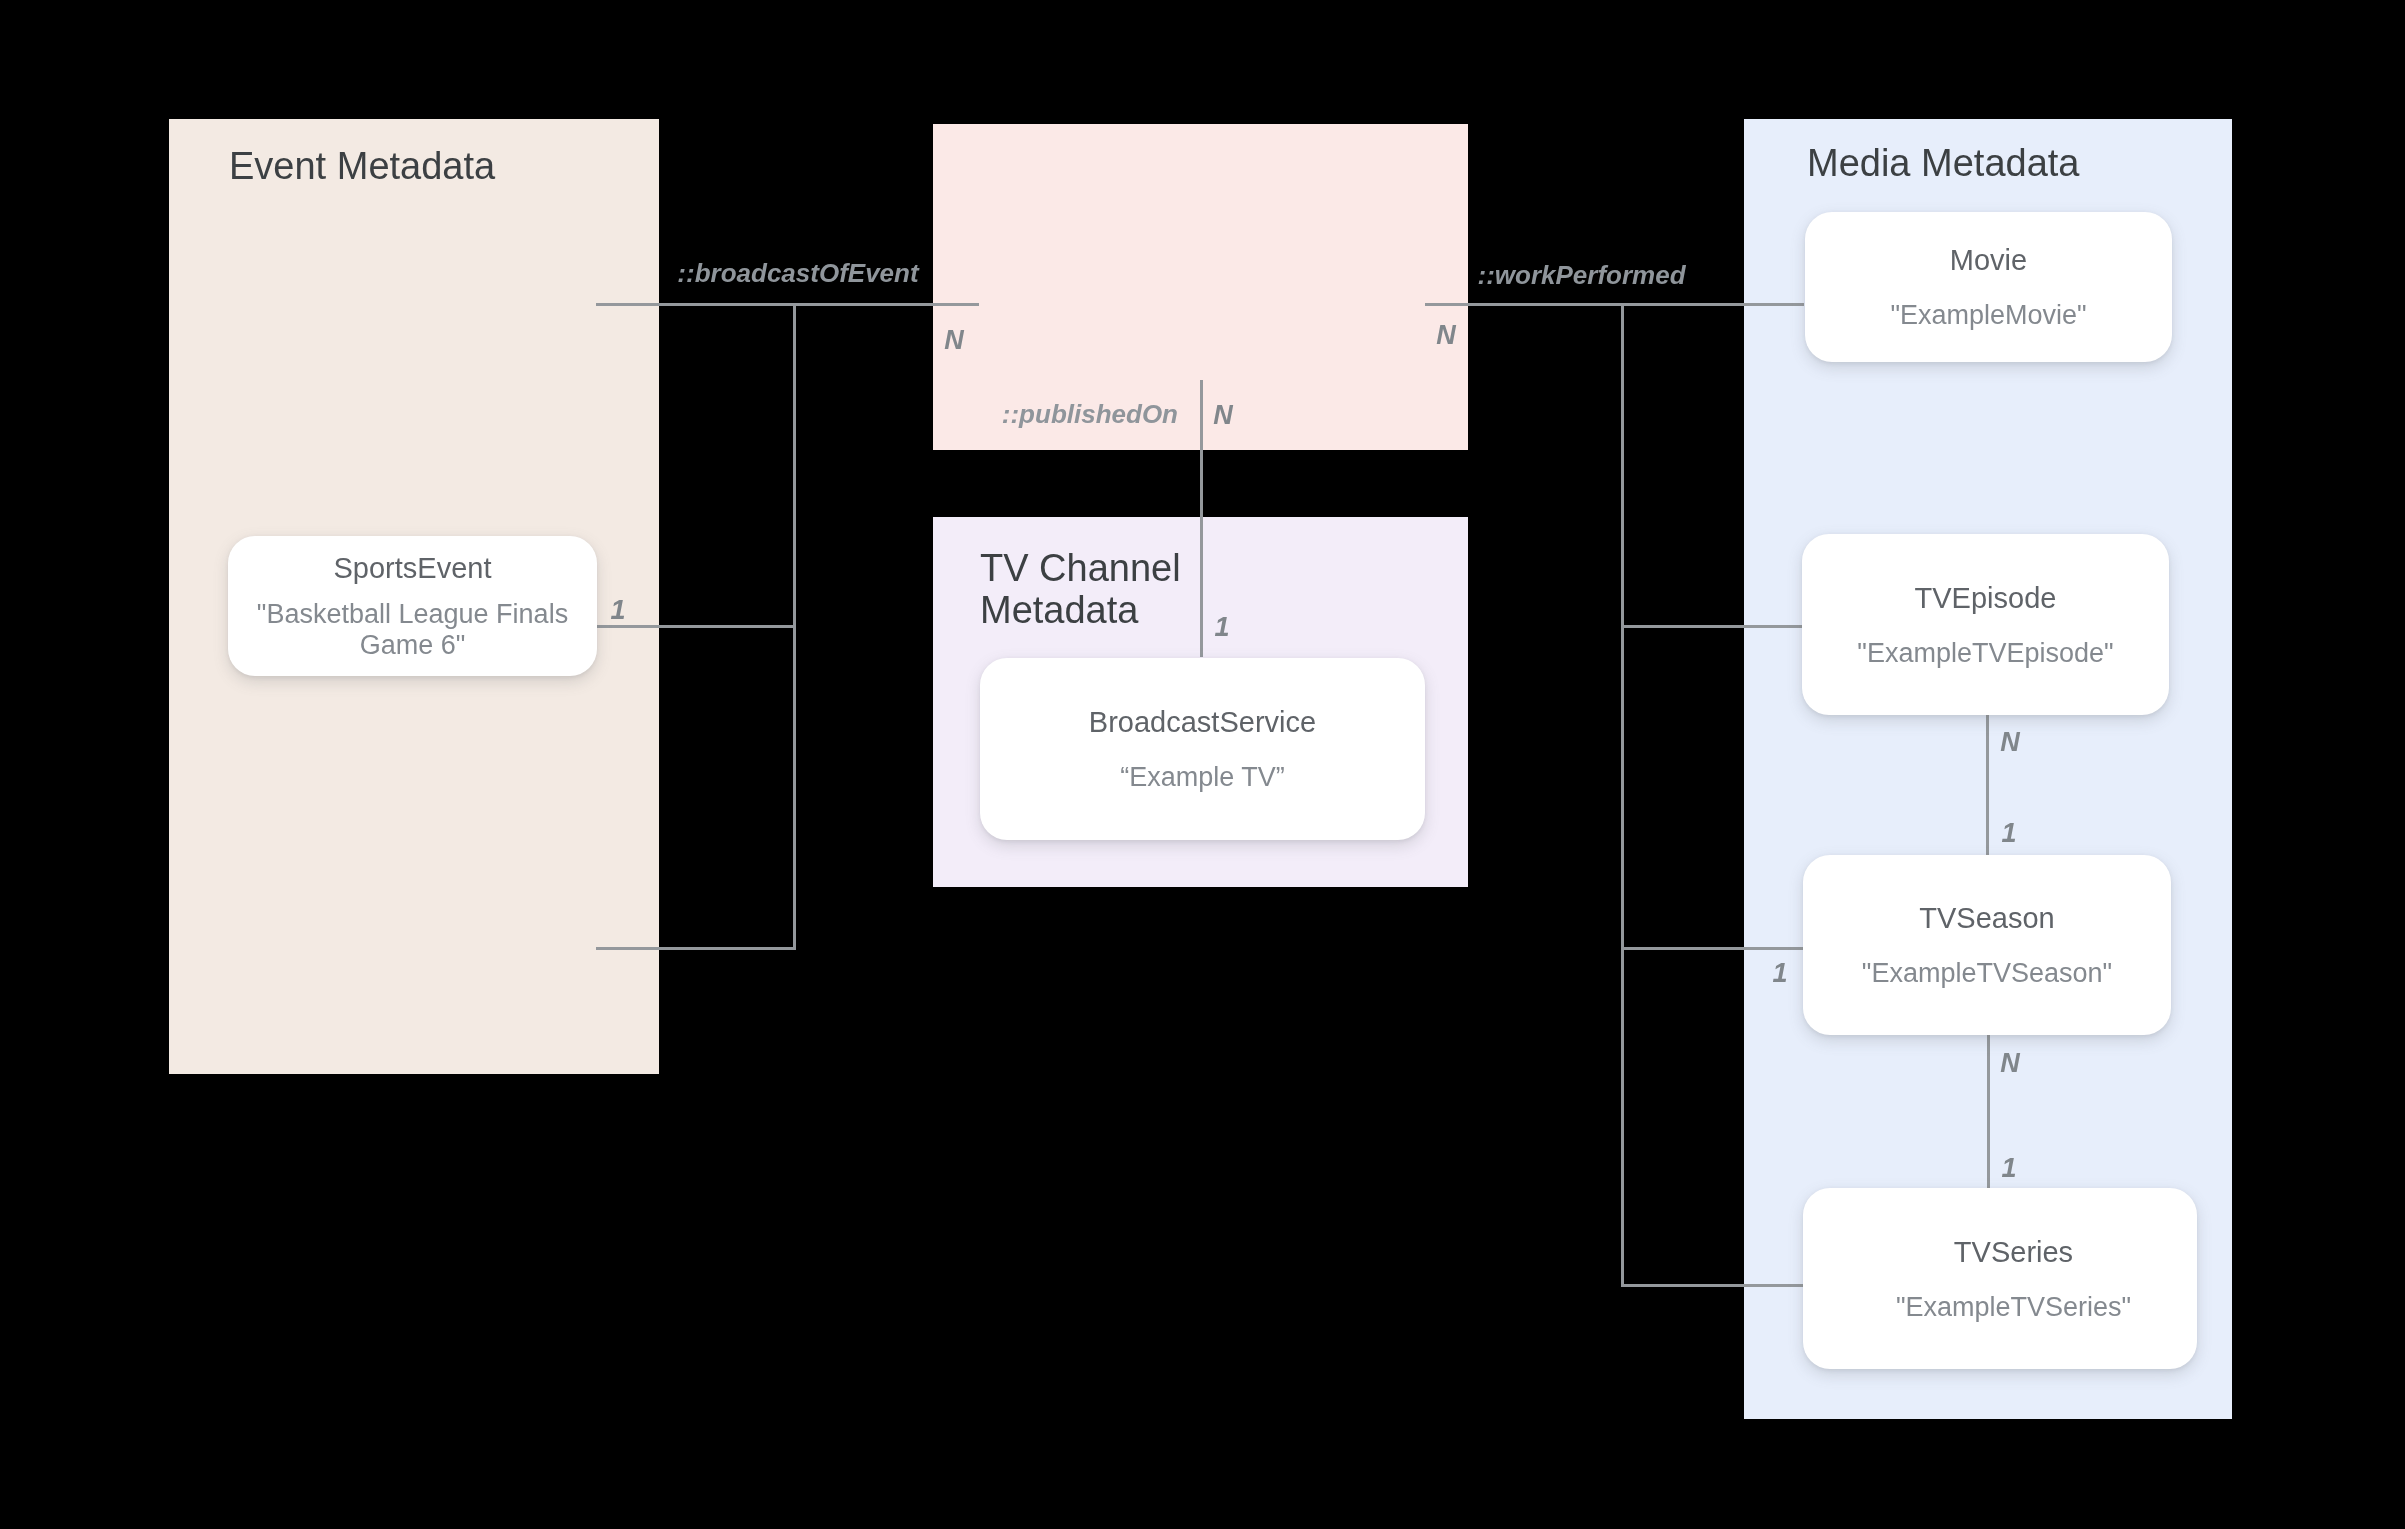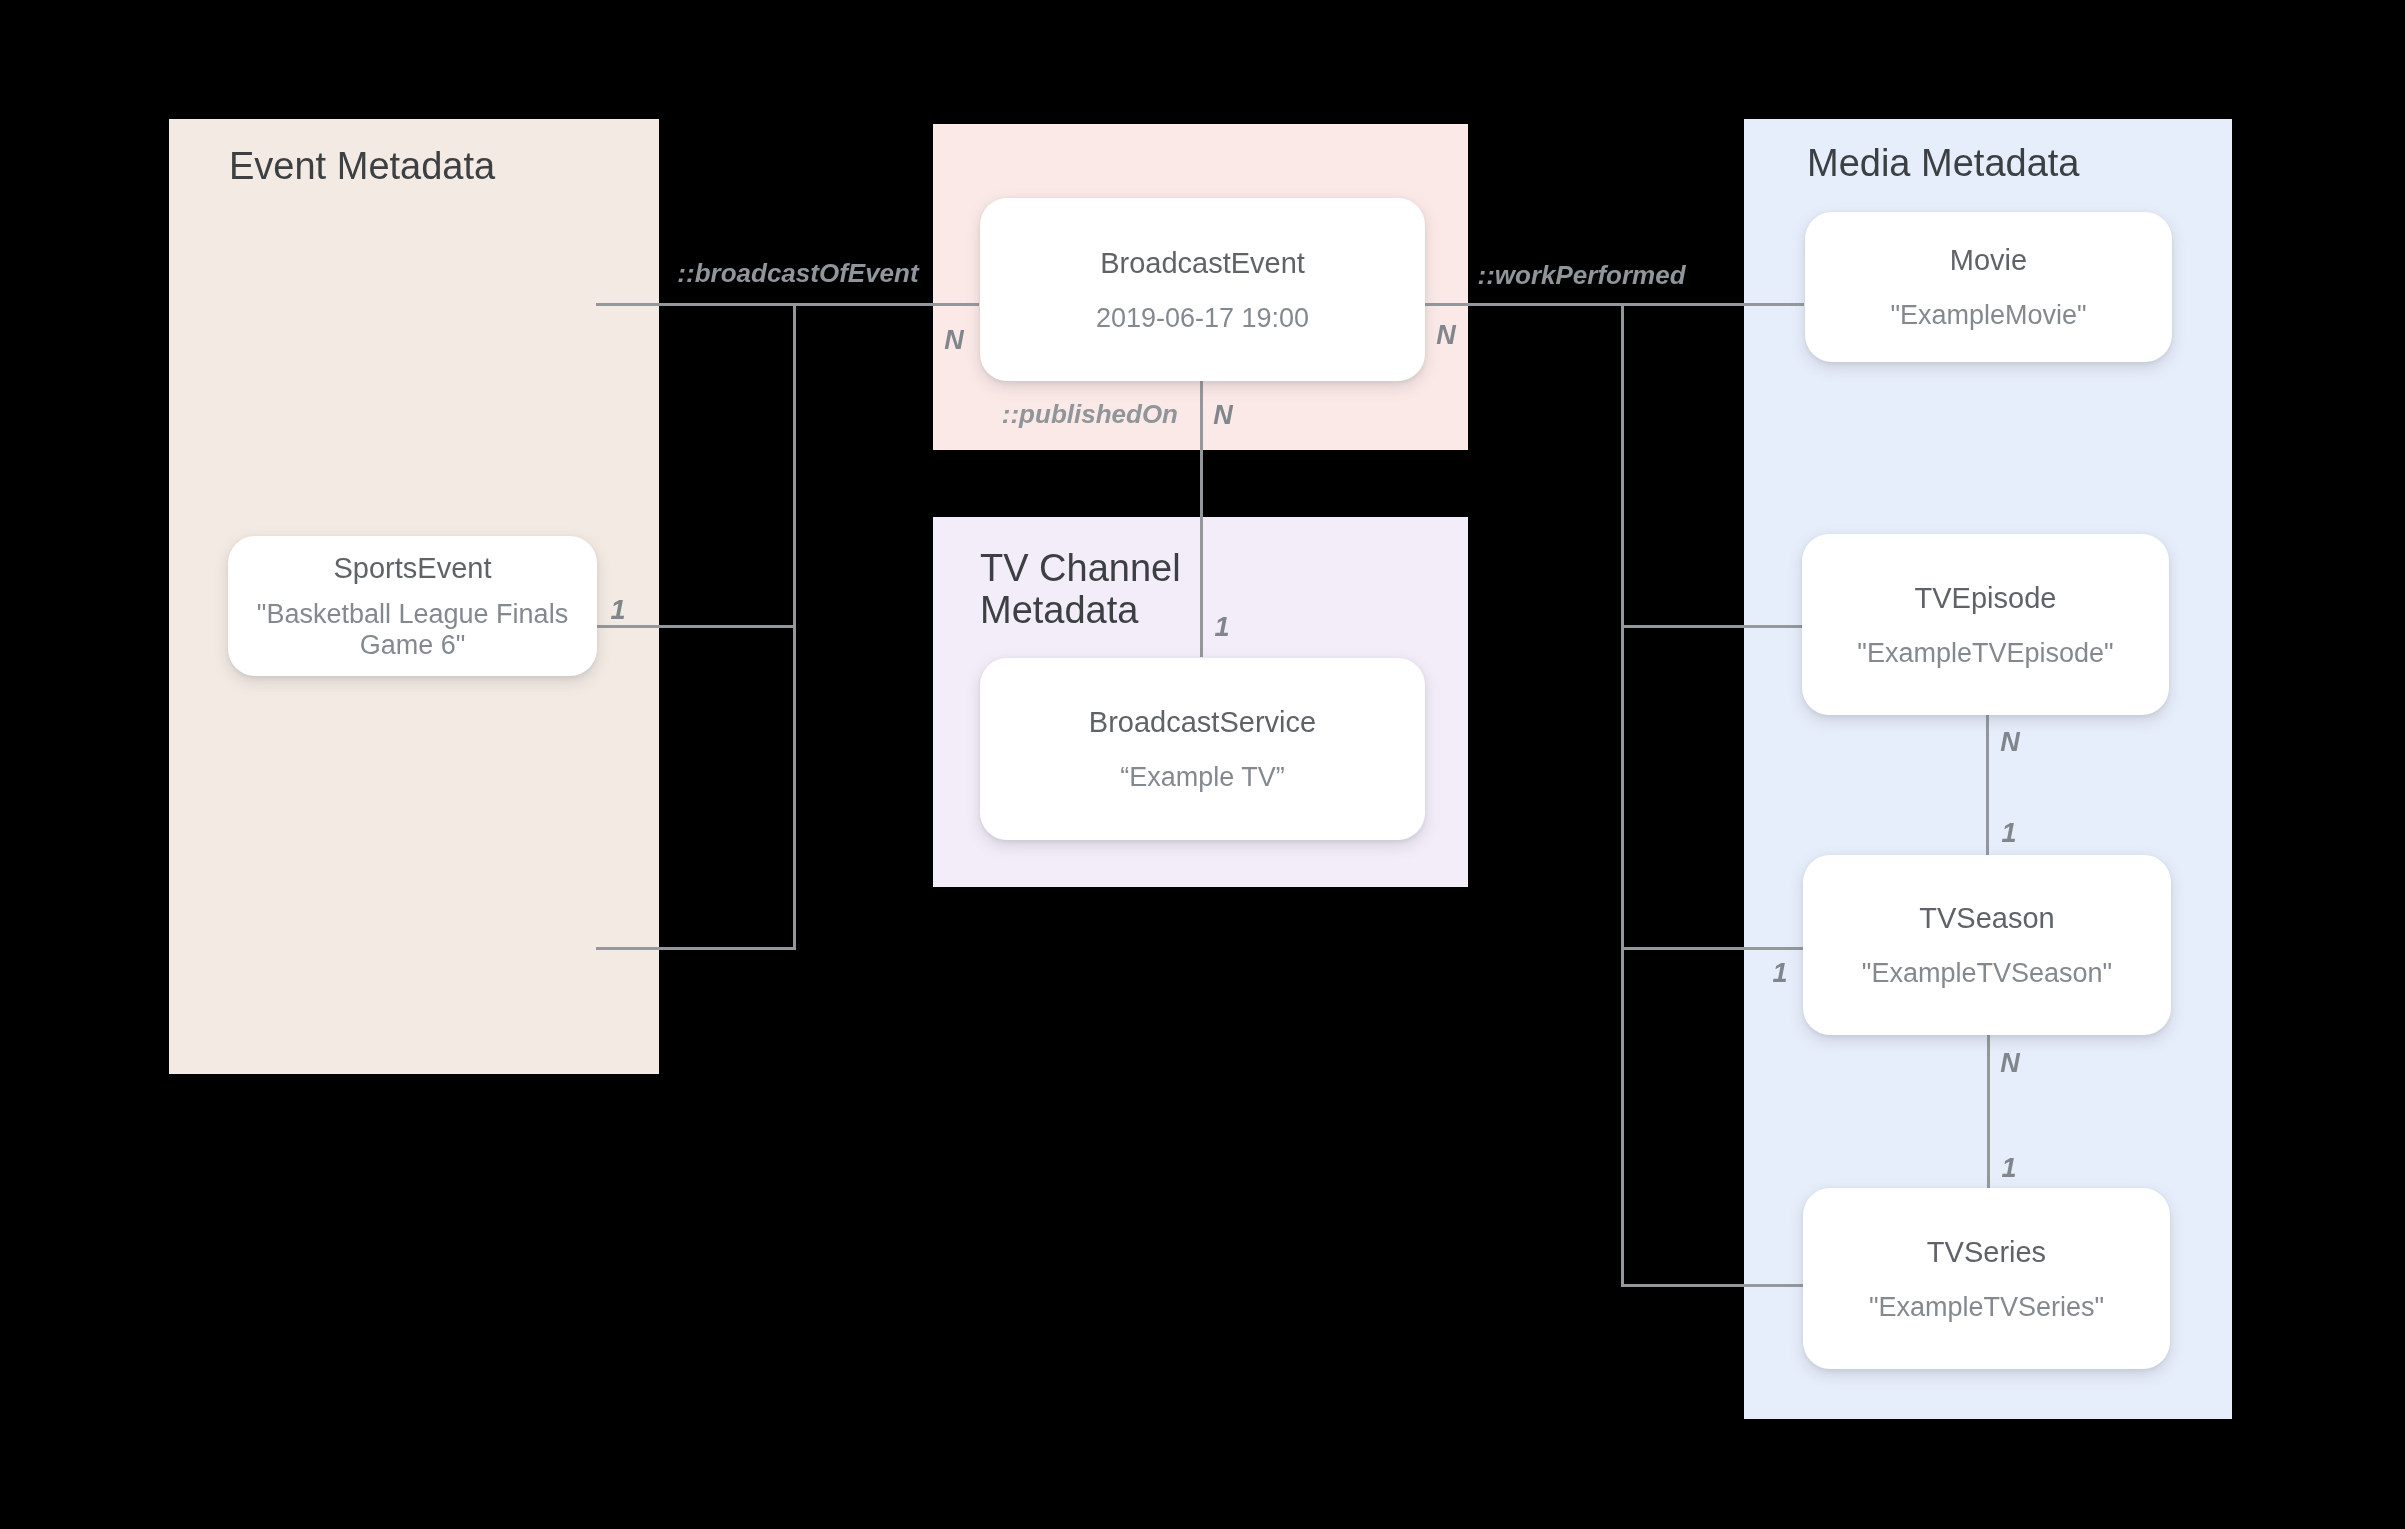"BroadcastEvent" div.node { html: <div> <div>BroadcastEvent</div> <div>2019-06-17 19:00</div> </div> -> none }
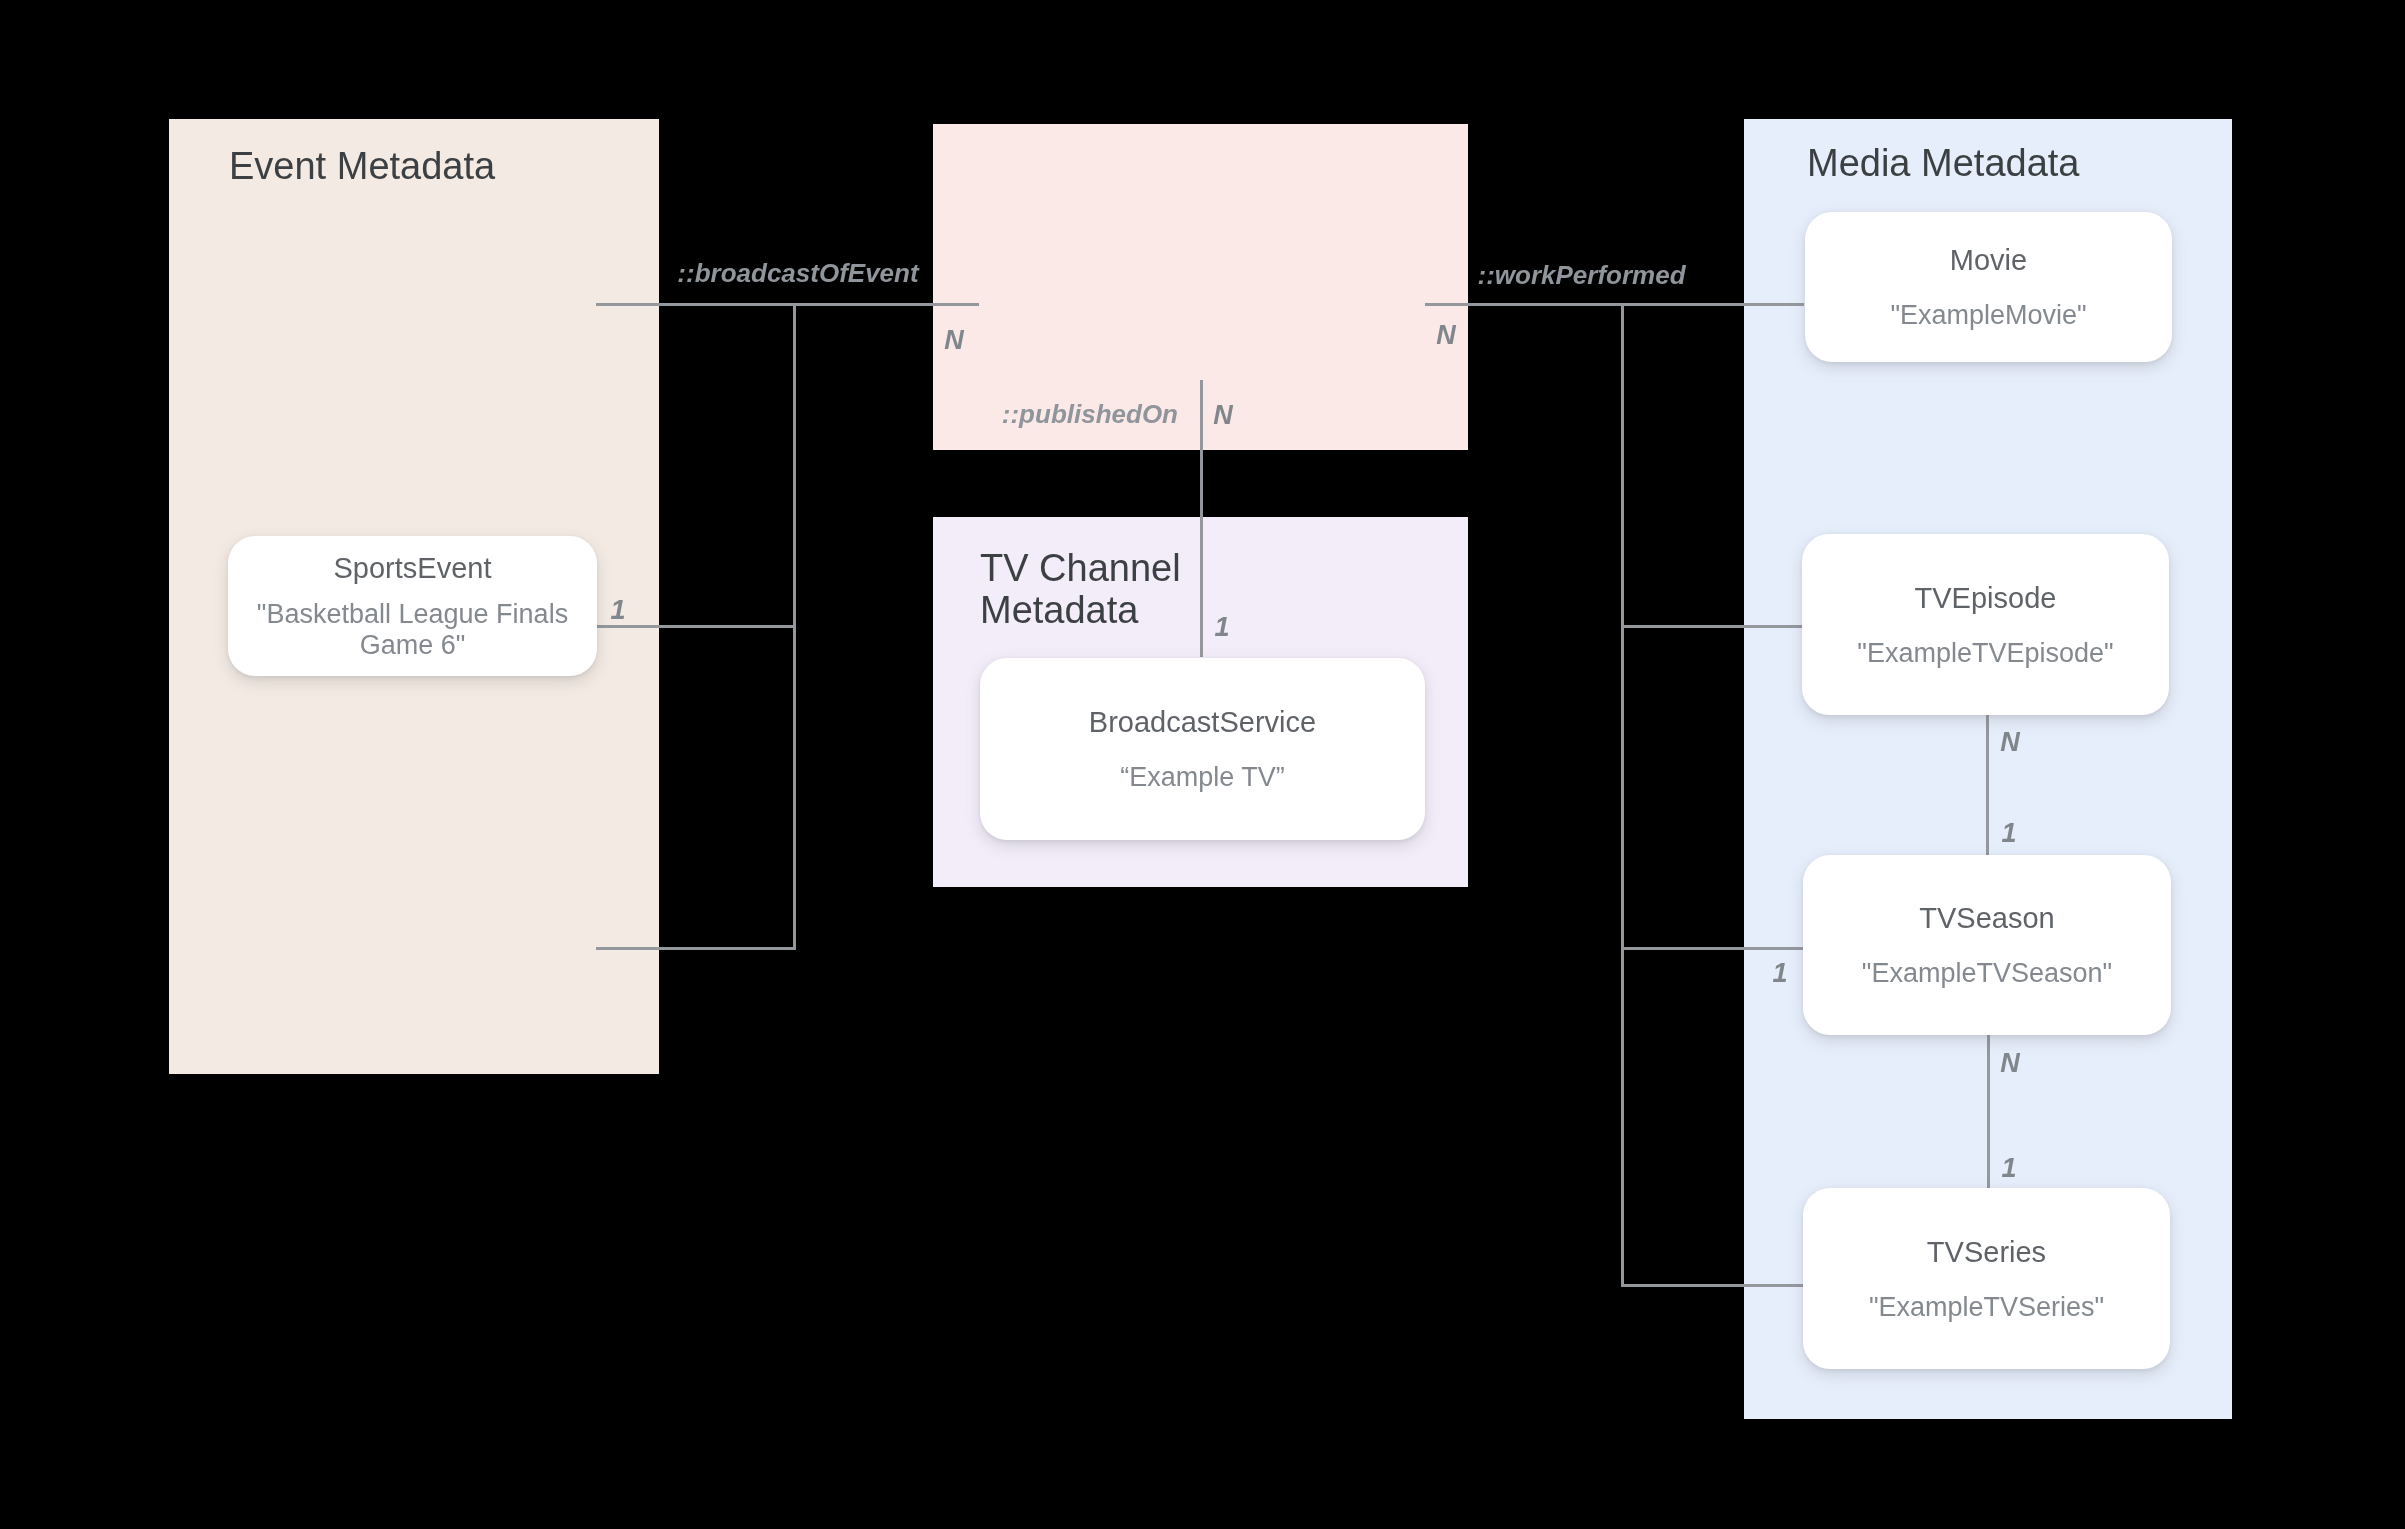"TVSeries" div.node { padding-left: none -> 27px }
